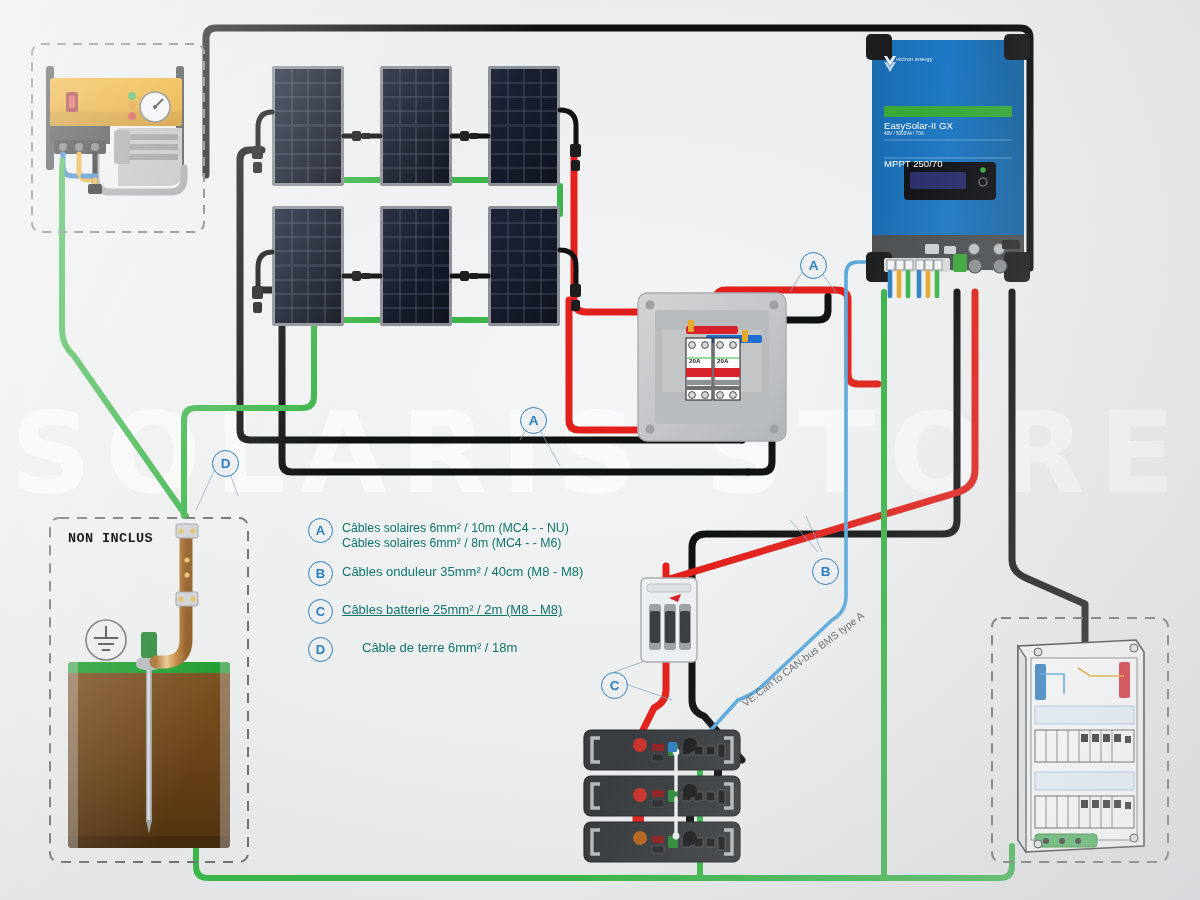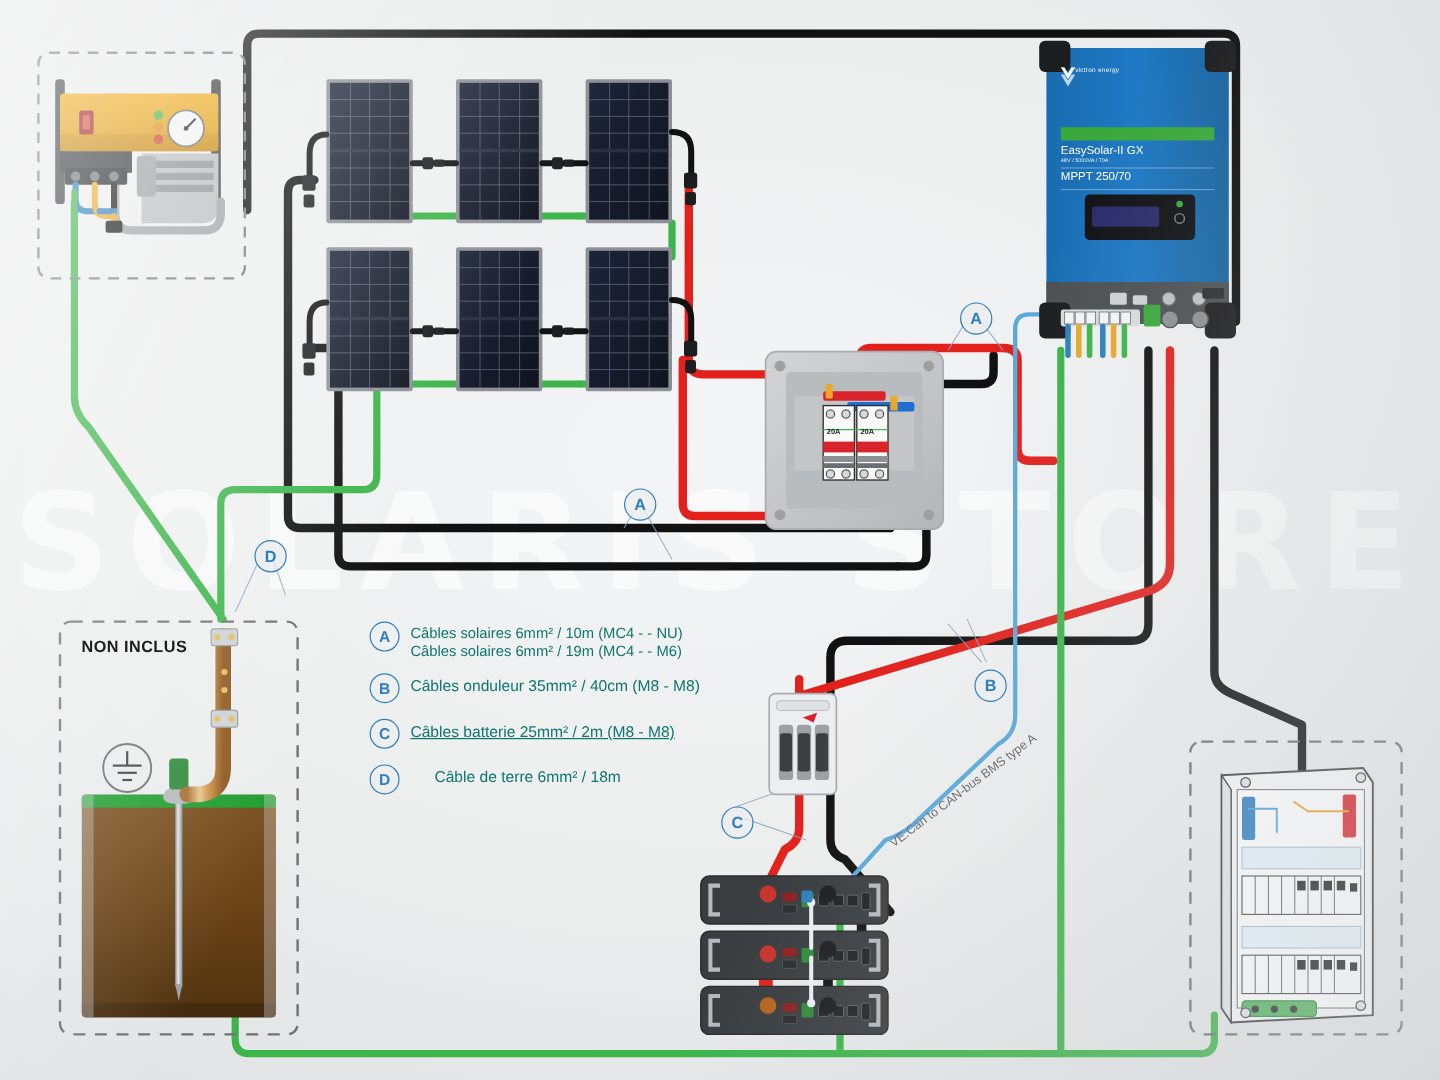"MPPT 250/70" div.dev-txt { top: 142px -> 158px }
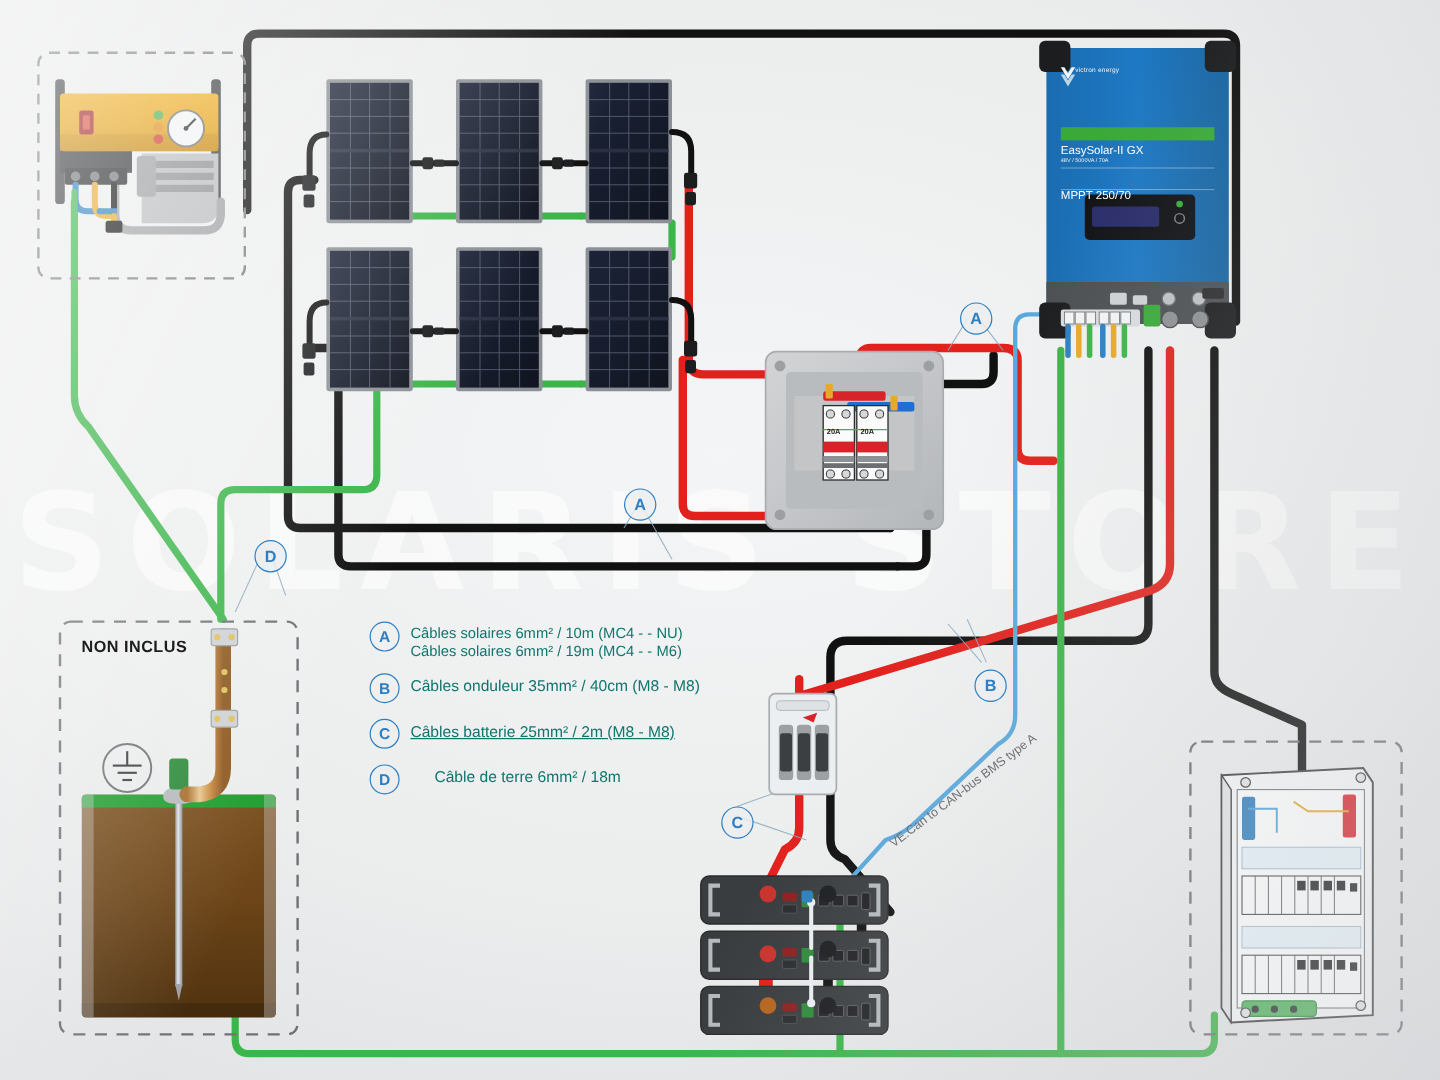"NON INCLUS" .boxlabel { font-family: none -> Liberation Mono, monospace }
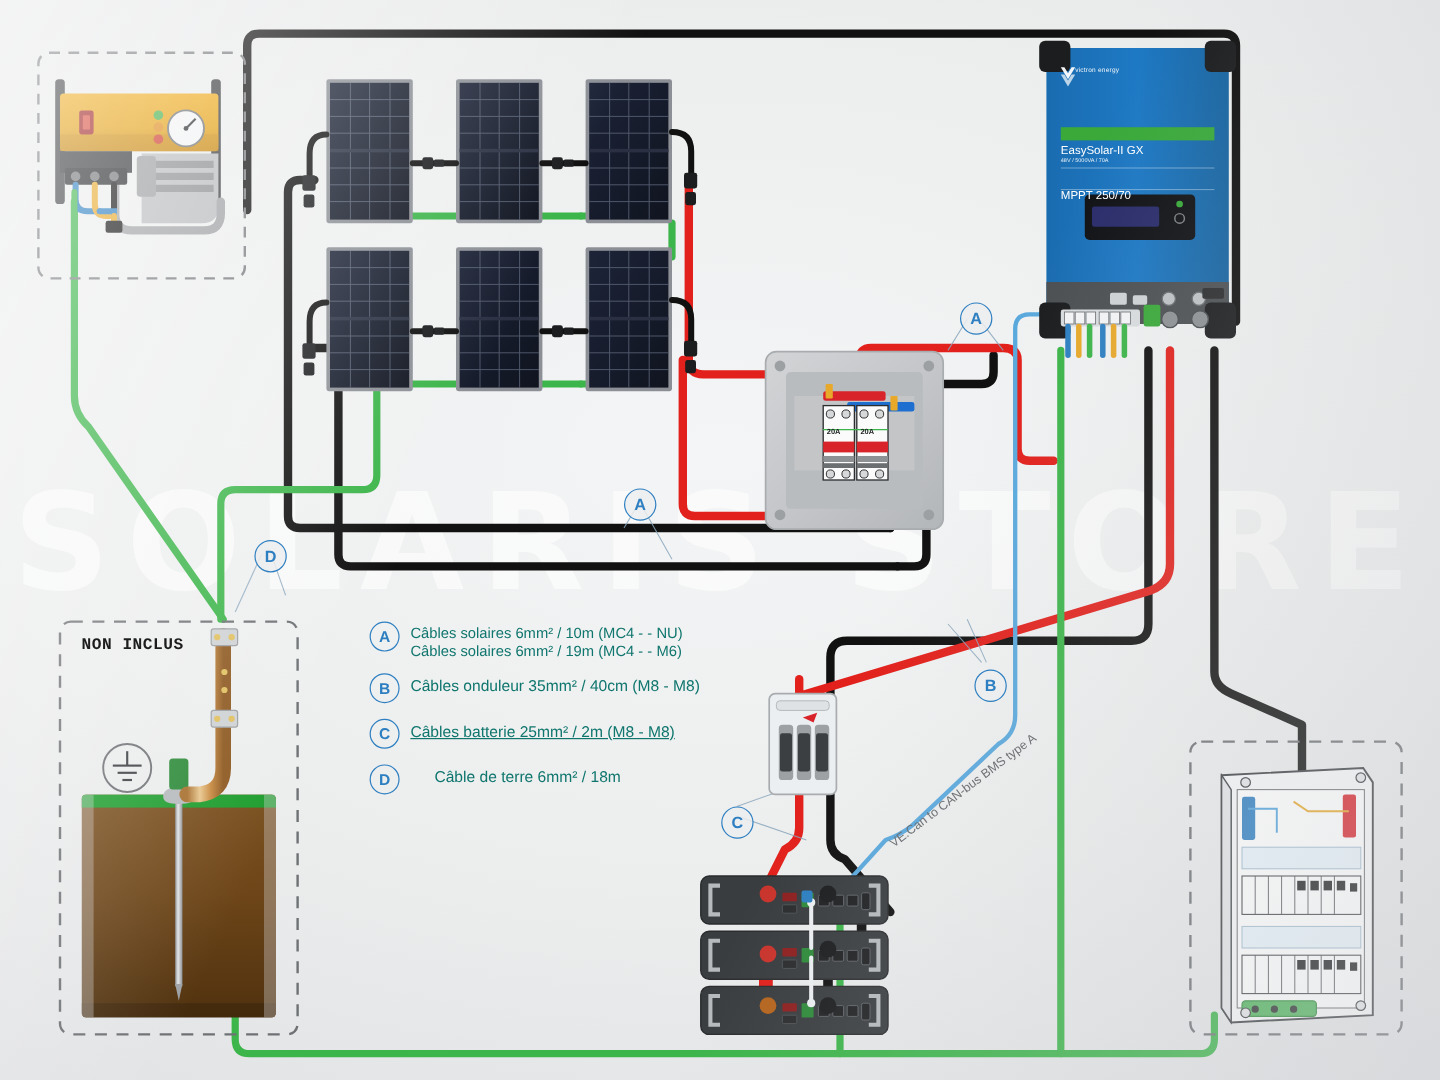"Câbles solaires 6mm² / 19m" div { text: 19m -> 8m }
